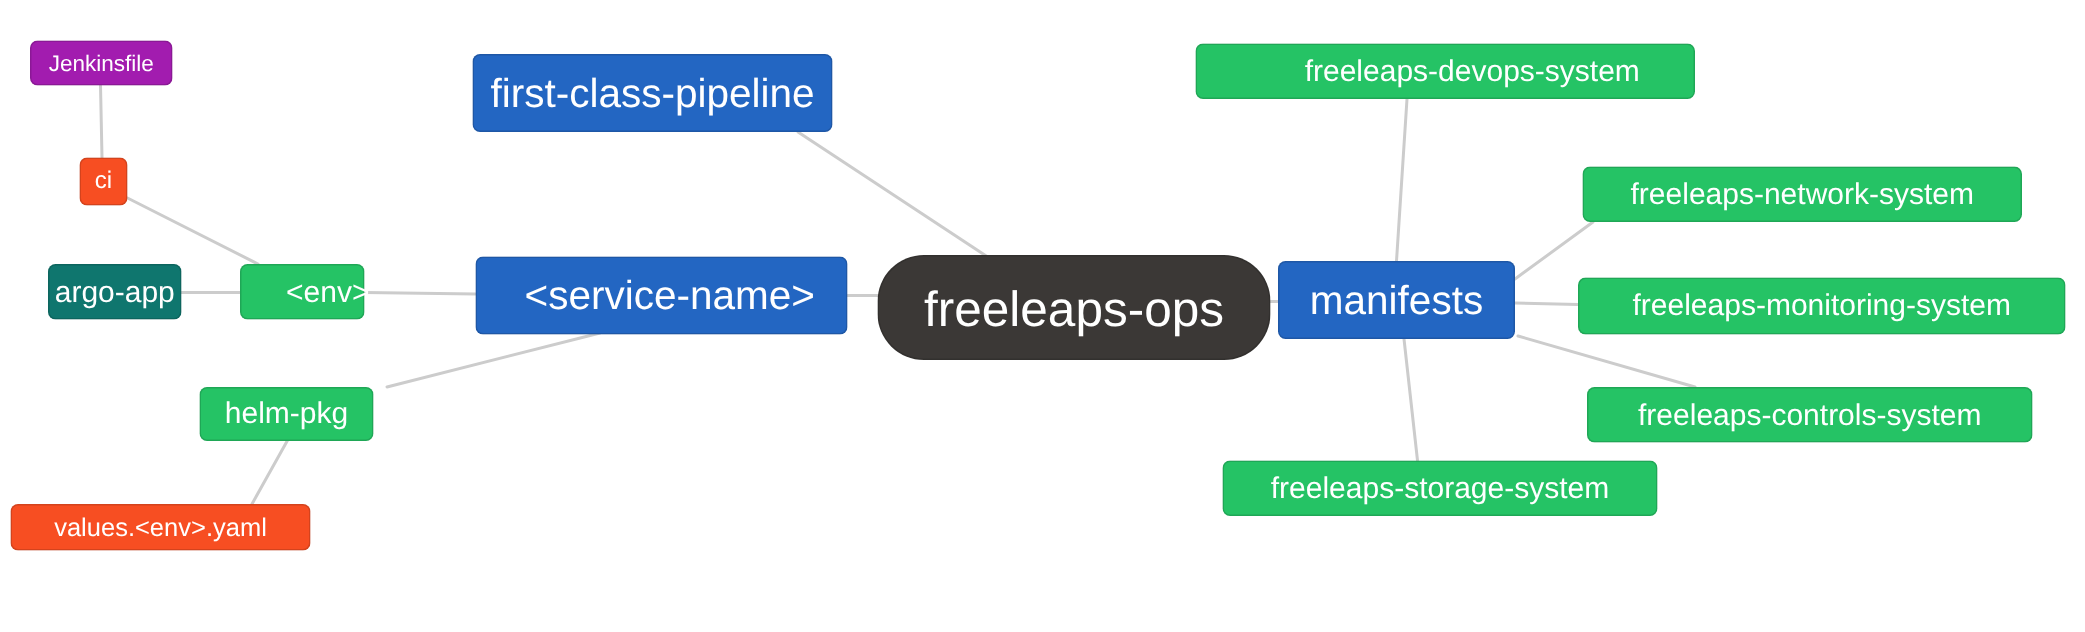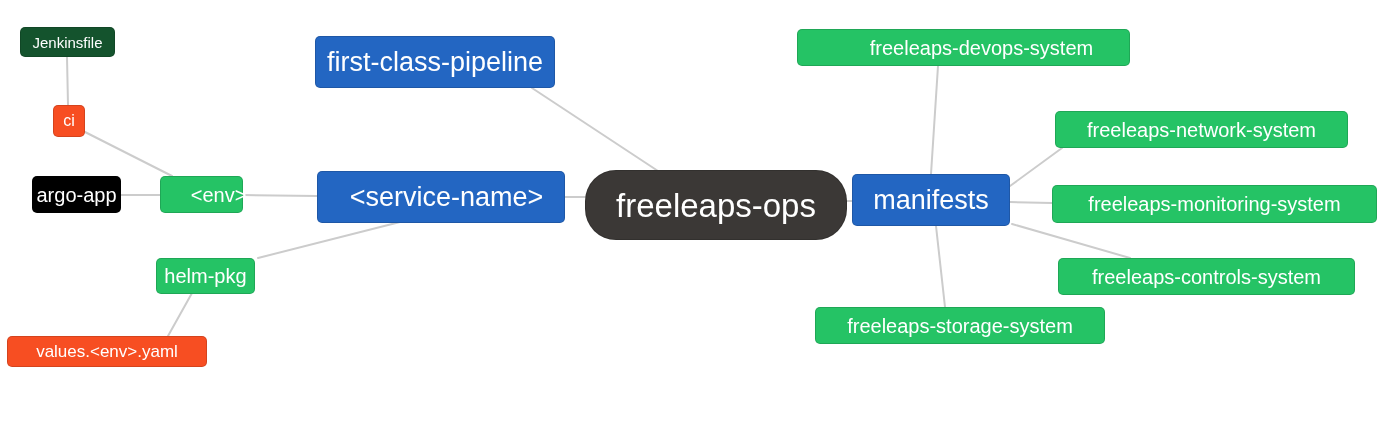"Jenkinsfile" div.node { background: #14532d -> #a21caf }
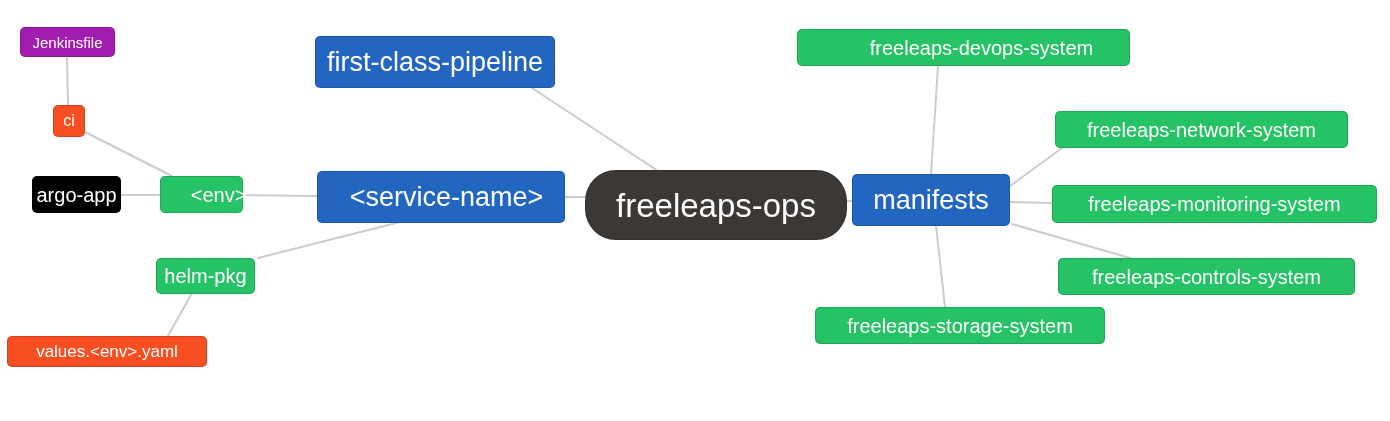"argo-app" div.node { background: #000000 -> #0f766e }
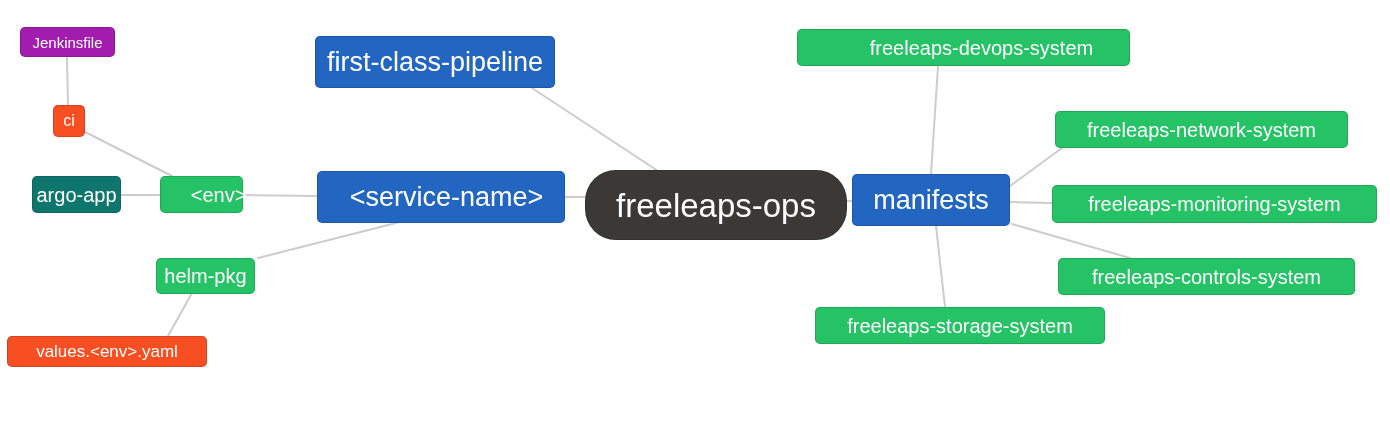"helm-pkg" div.node { left: 156px -> 133px; width: 99px -> 116px }
